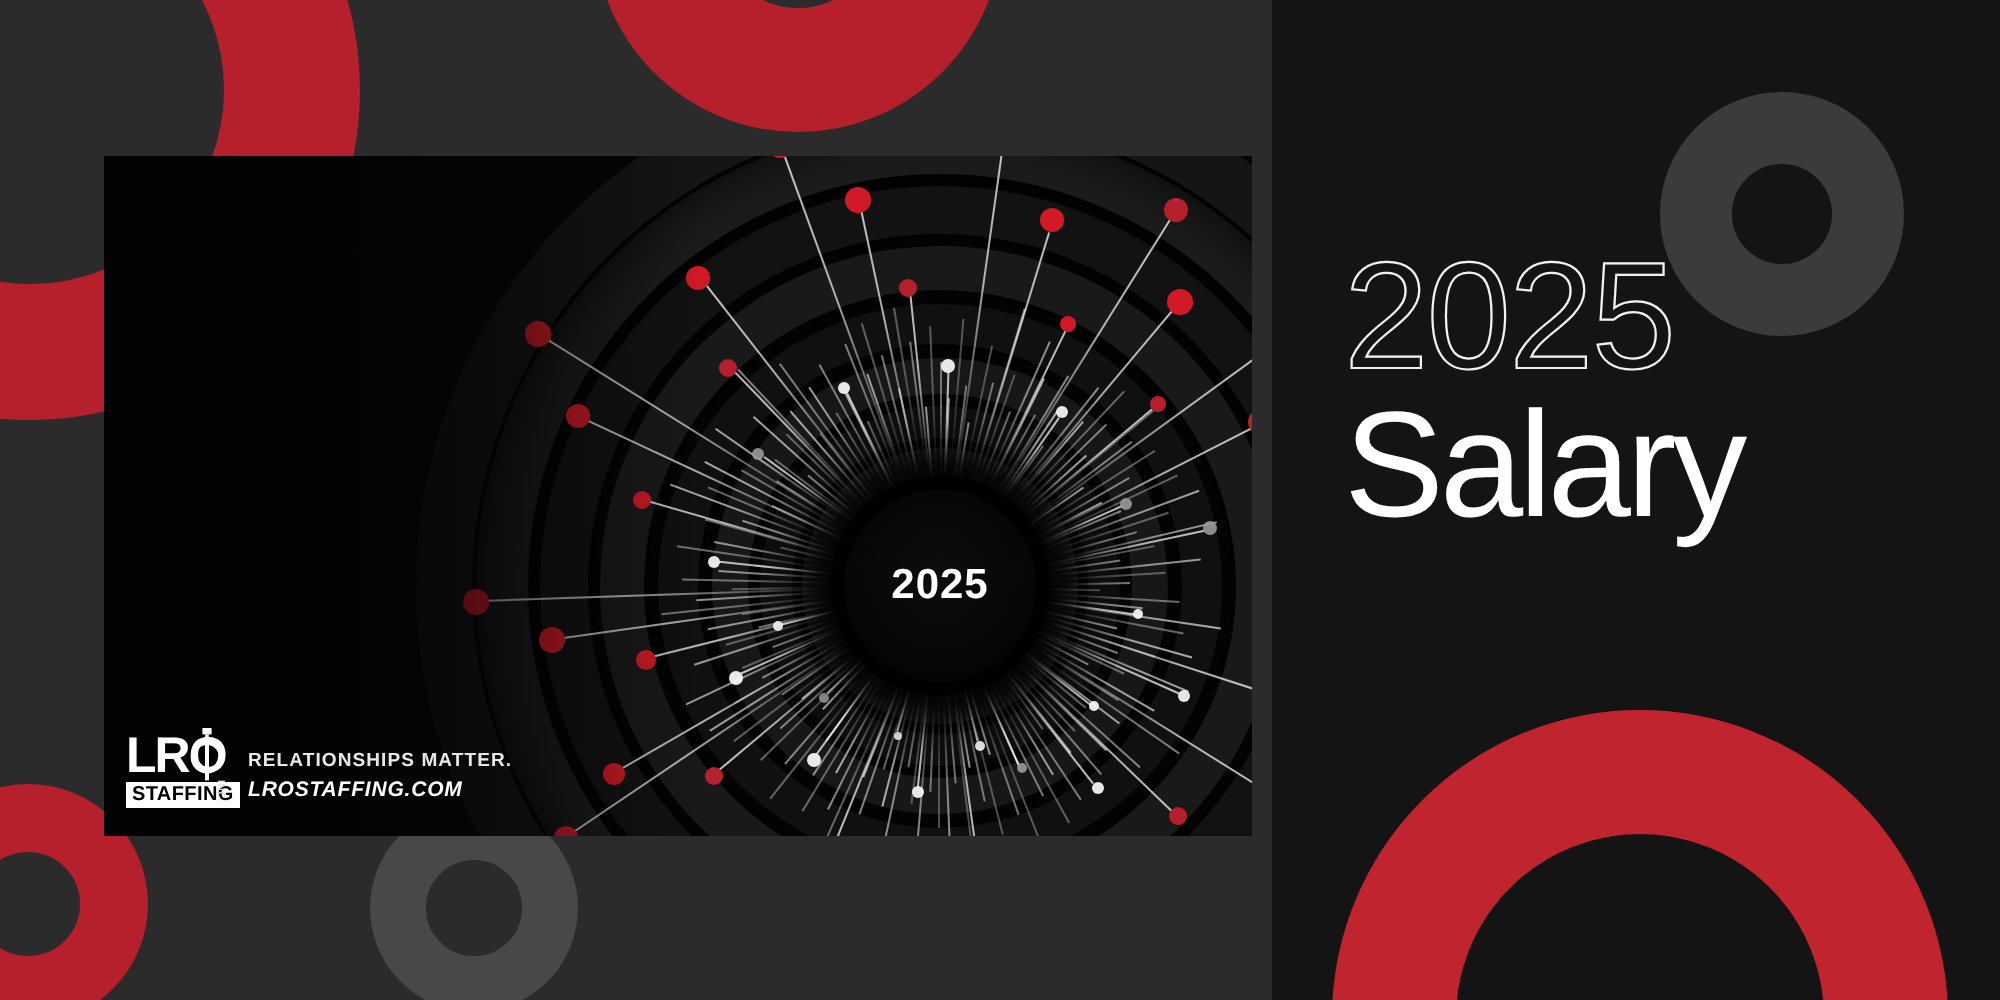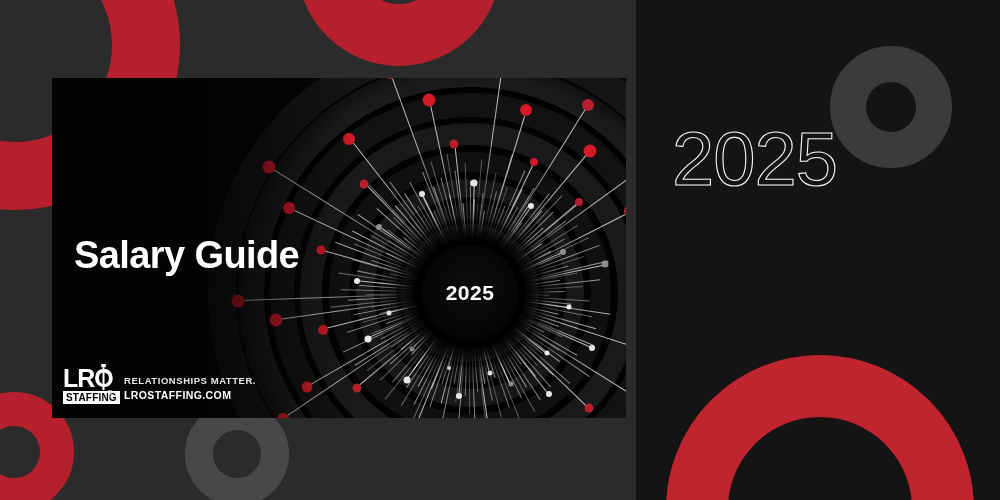"Salary Guide" div.card-title { html: <div>Salary Guide</div> -> none }
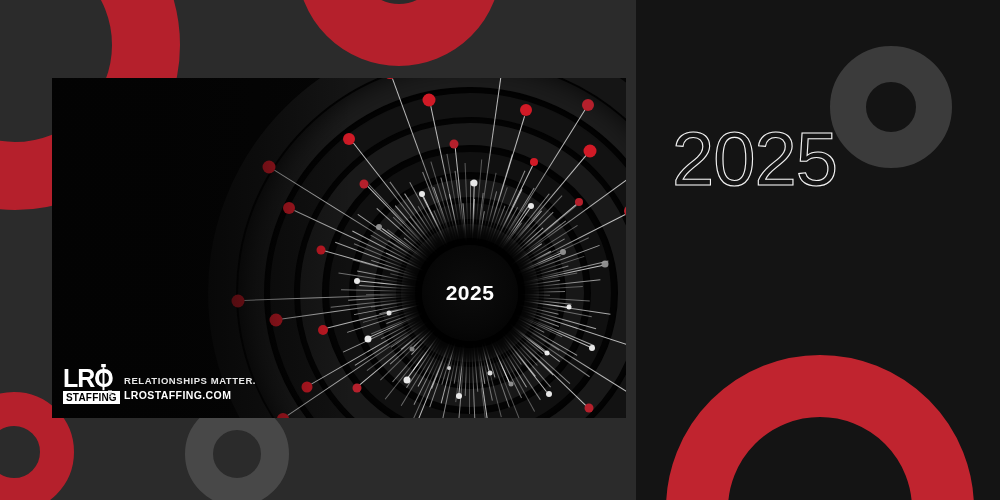"Salary" div.hl-line { html: none -> <div>Salary</div> }
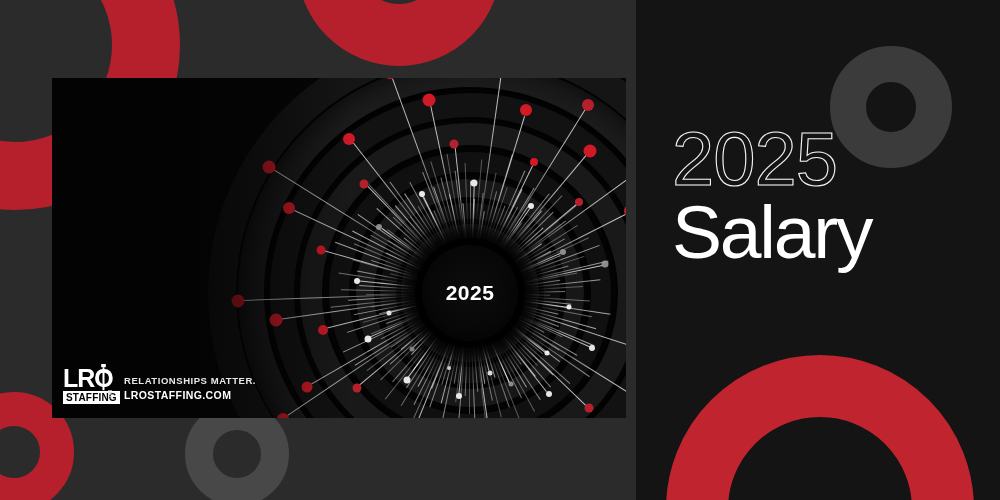"LROSTAFFING.COM" .tagline .l2 { font-style: none -> italic }
